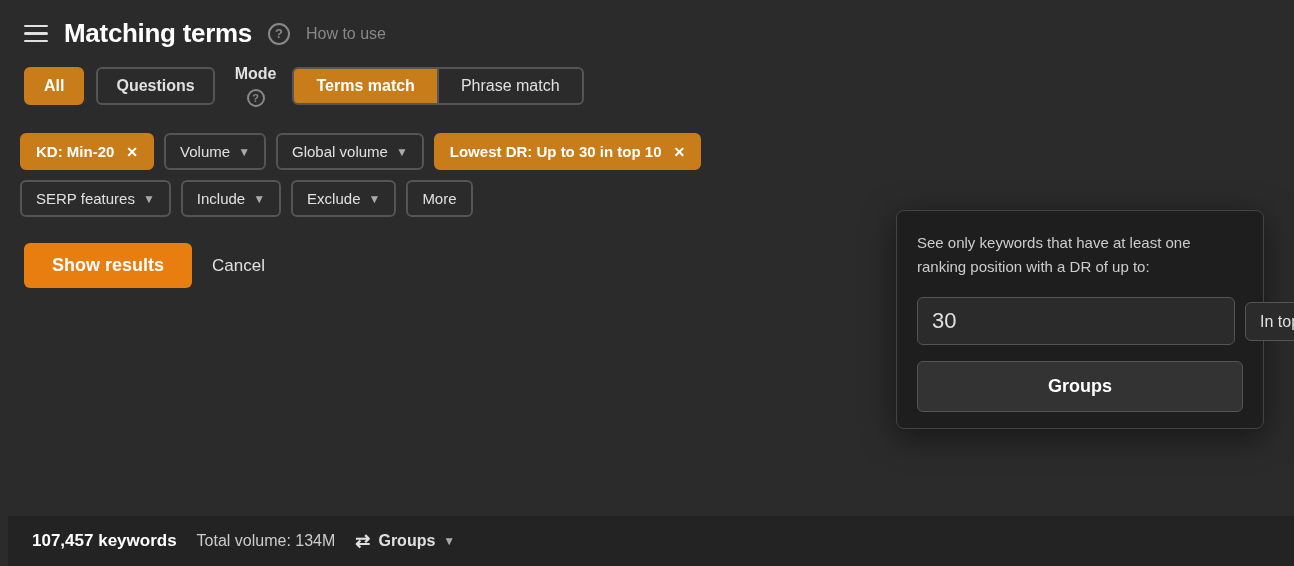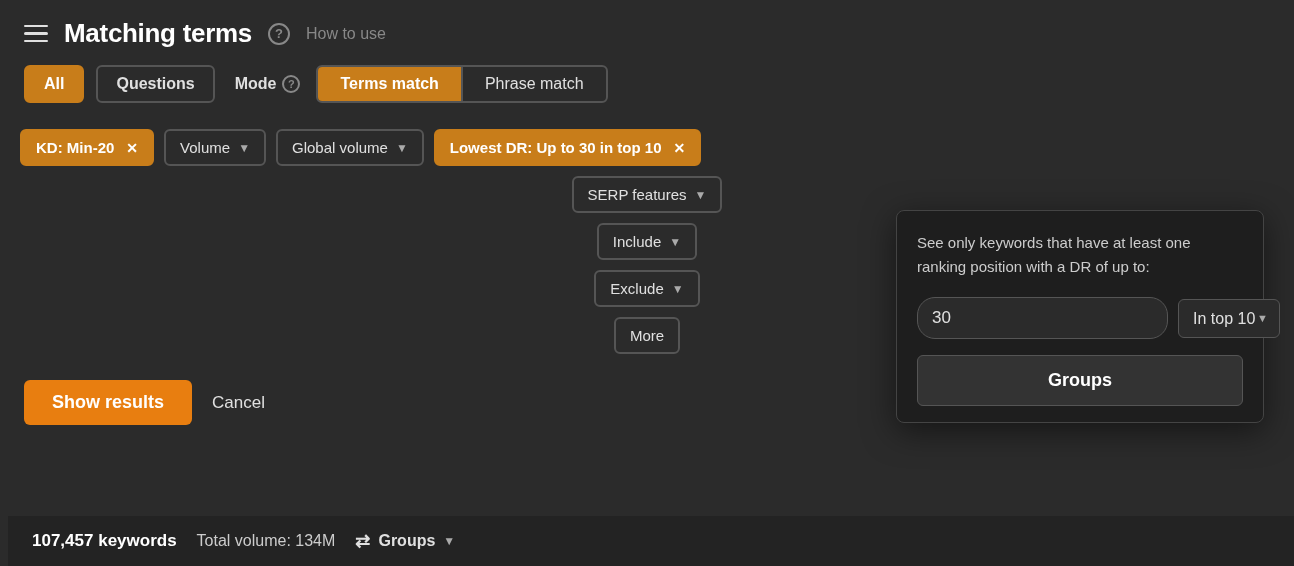"Mode" .mode-label { flex-direction: none -> column }
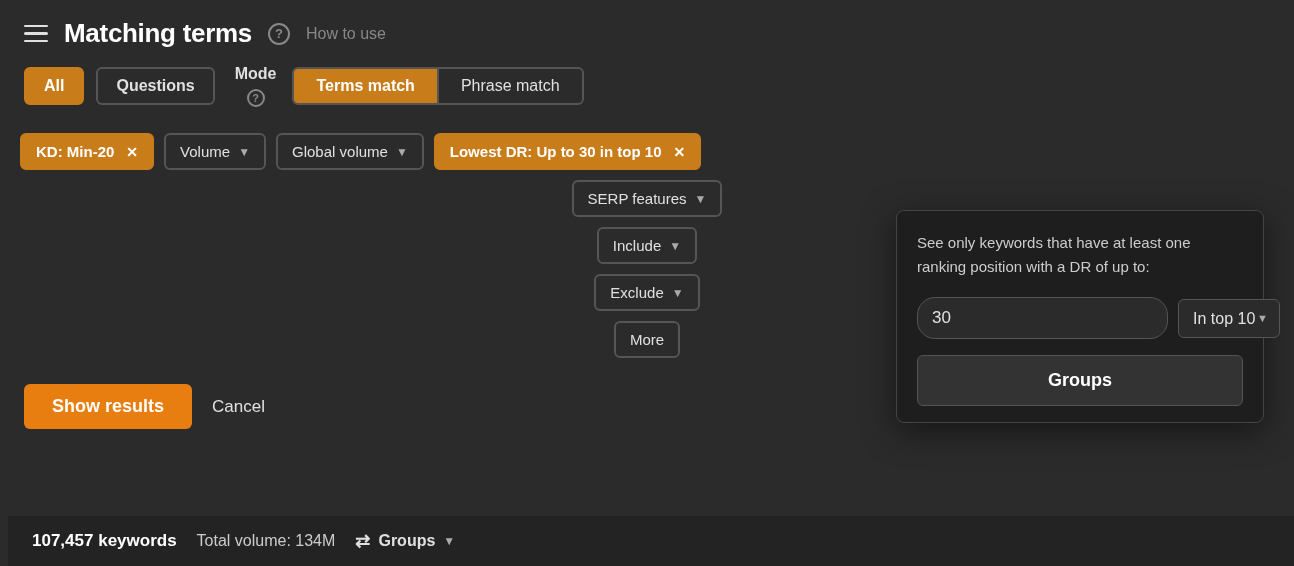"SERP features" div.filters-row { flex-direction: column -> none }
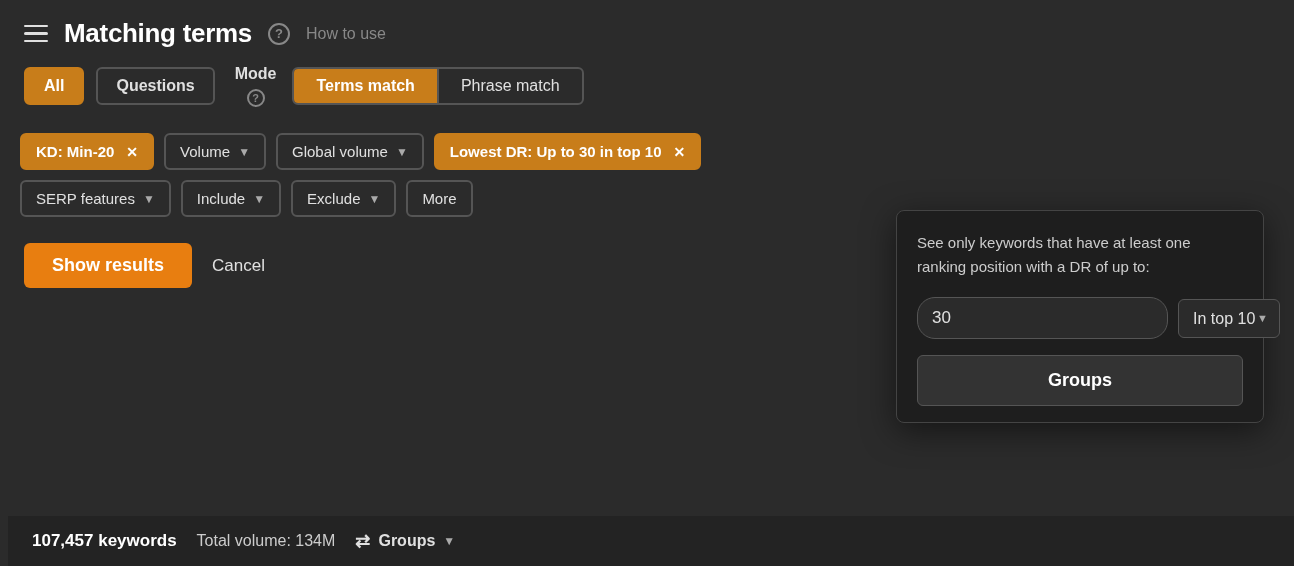"30" .popover-input { border-radius: 18px -> 6px; font-size: 17px -> 22px }
